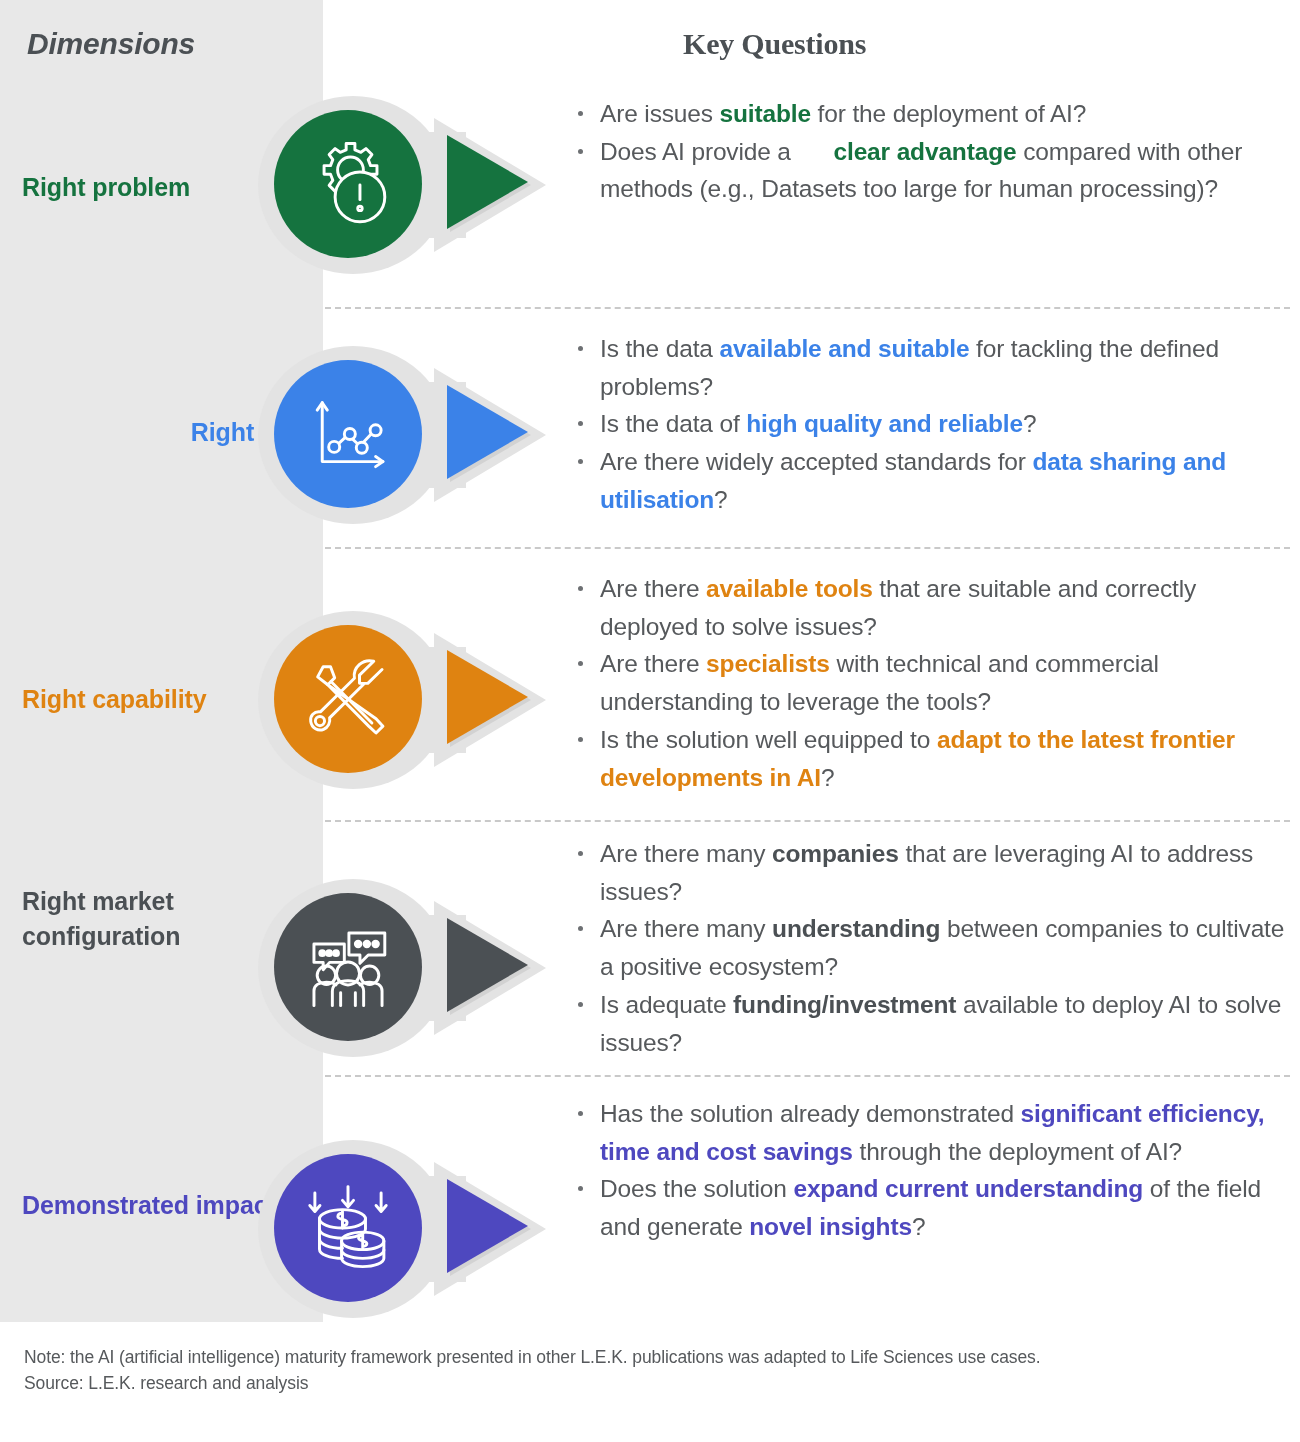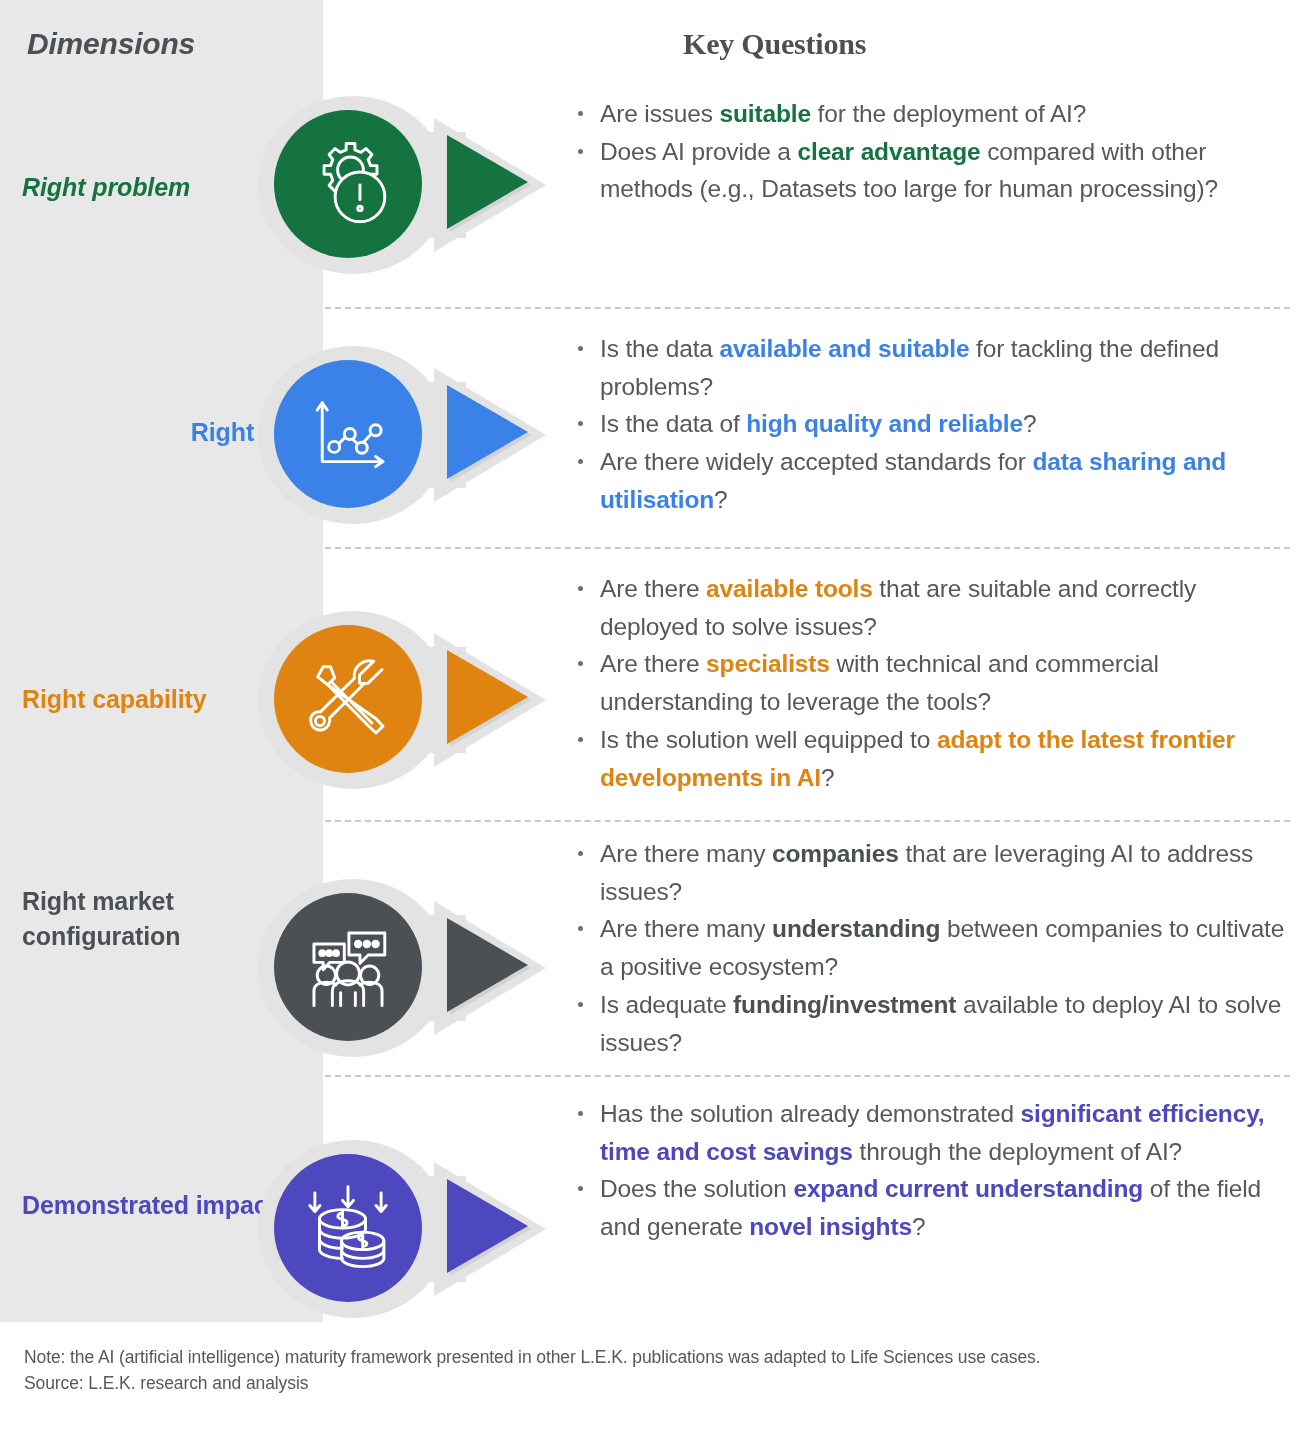"clear advantage" b { margin-left: none -> 36px }
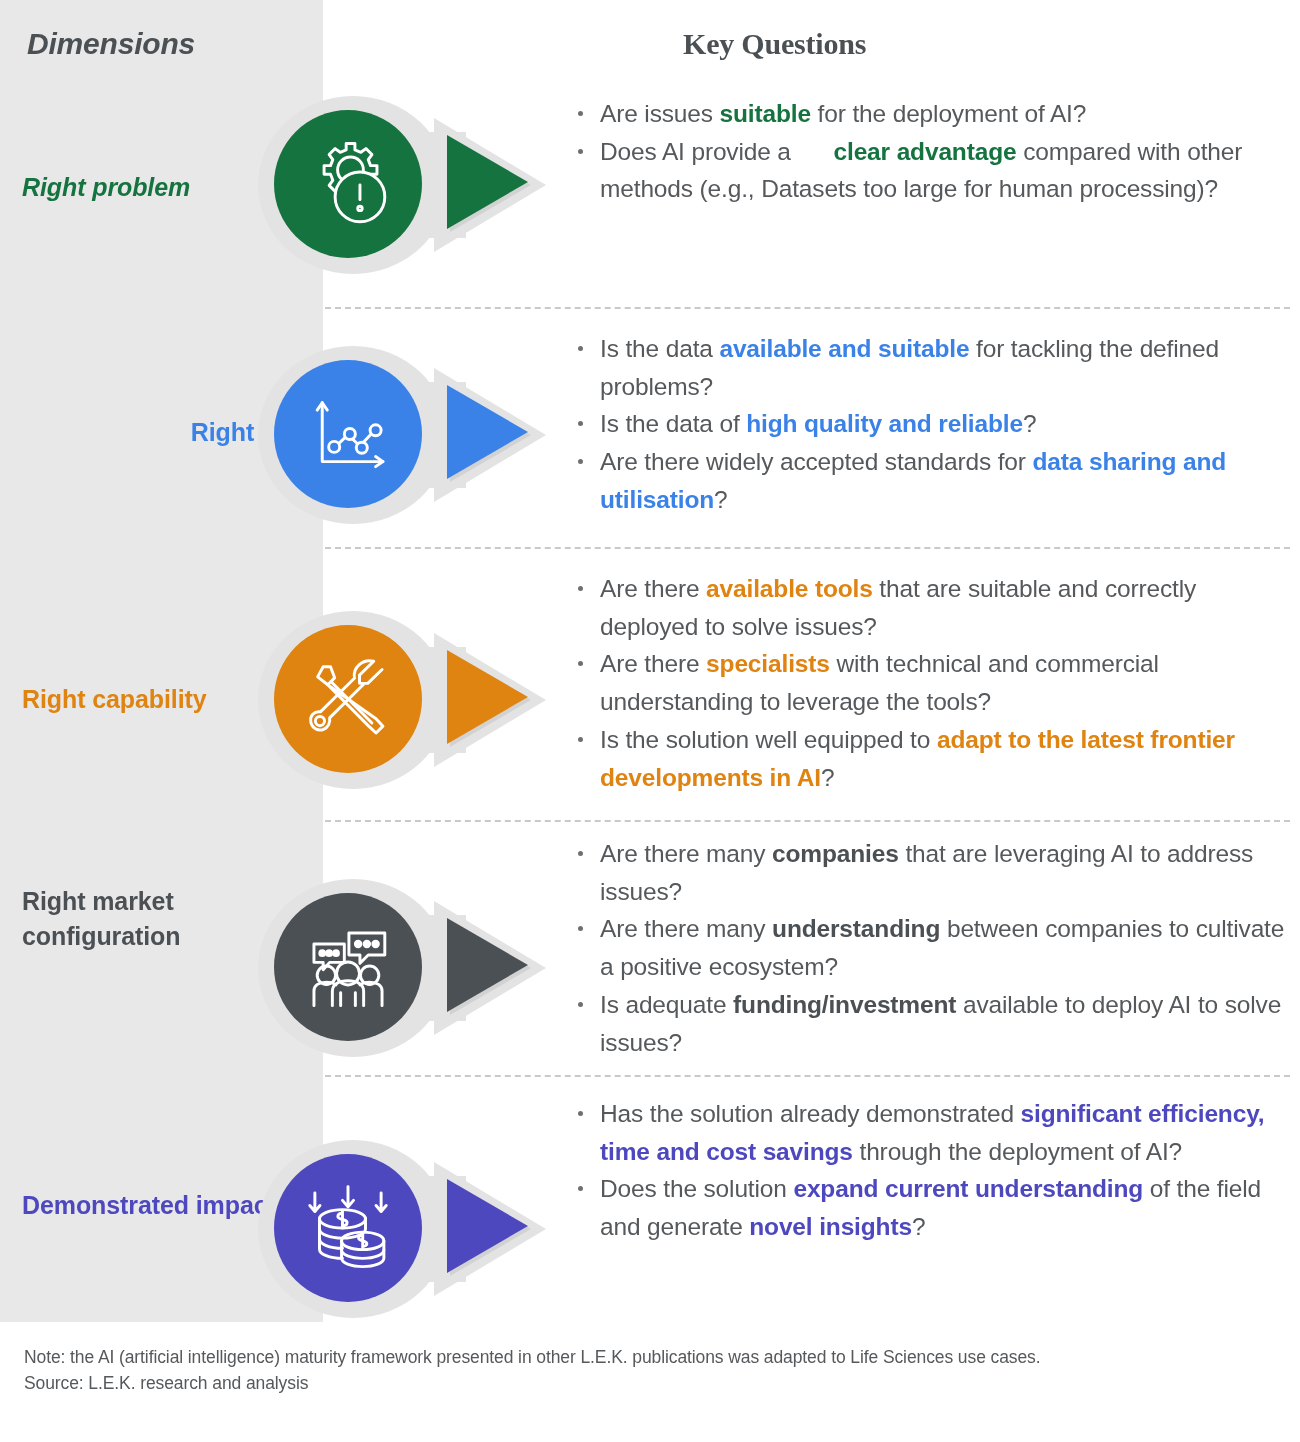"Right problem" div.dim-label { font-style: italic -> none }
